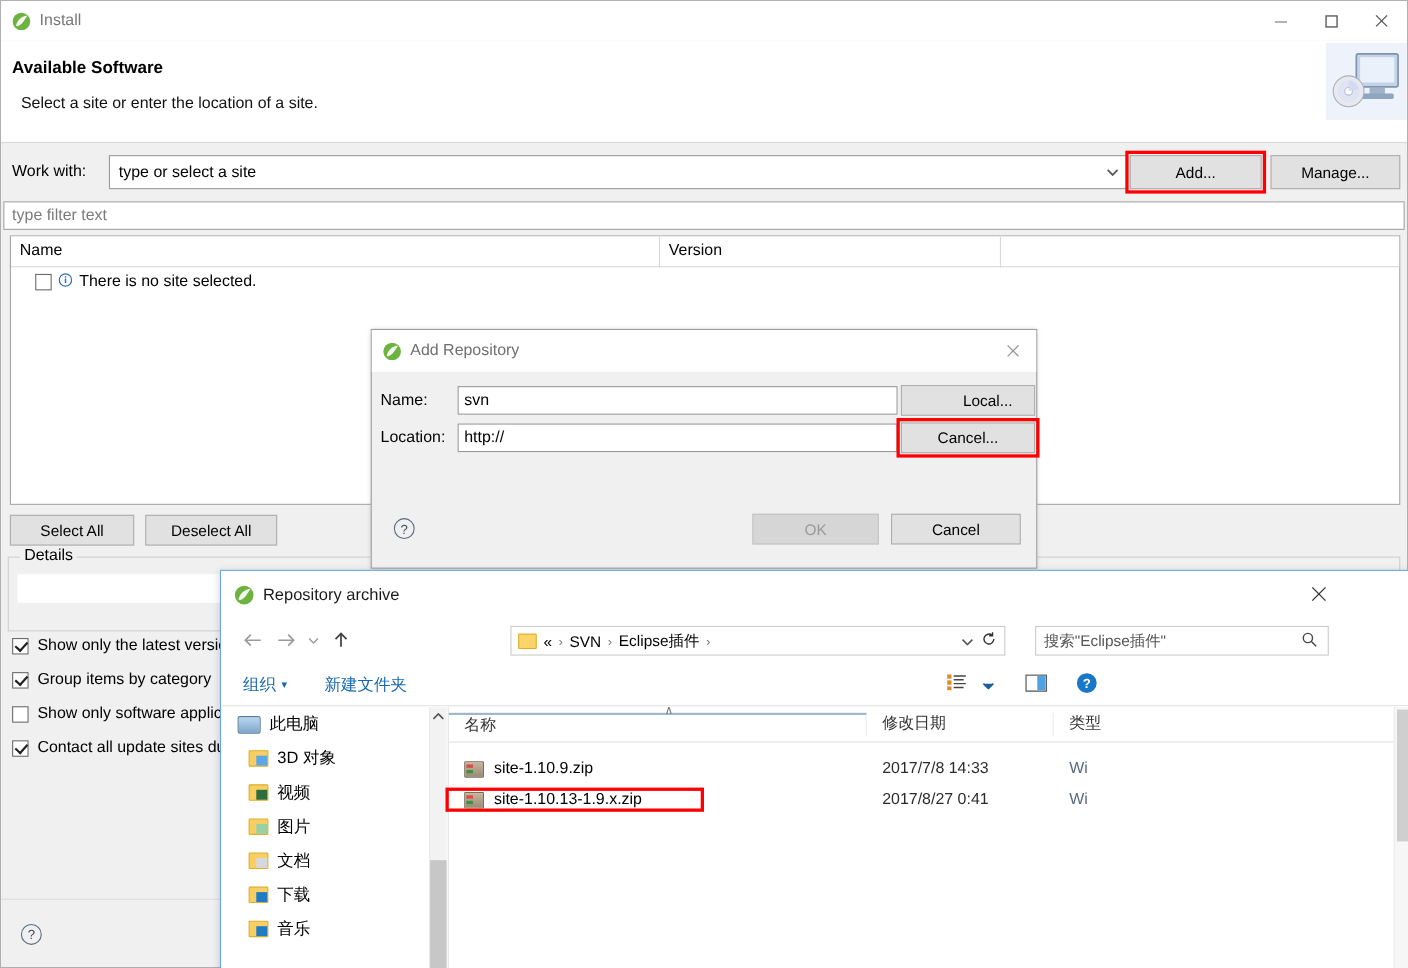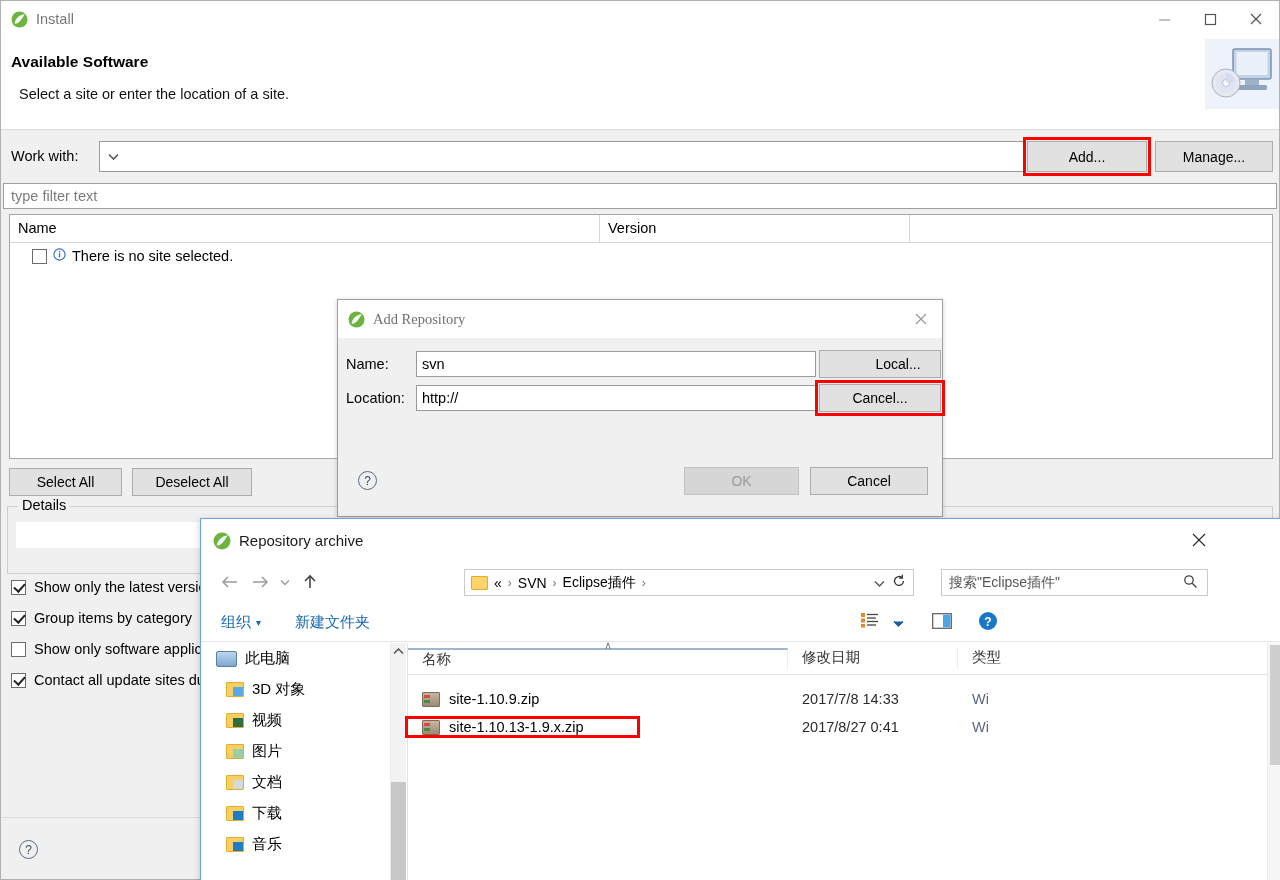"type or select a site" span.value { html: none -> <span>type or select a site</span> }
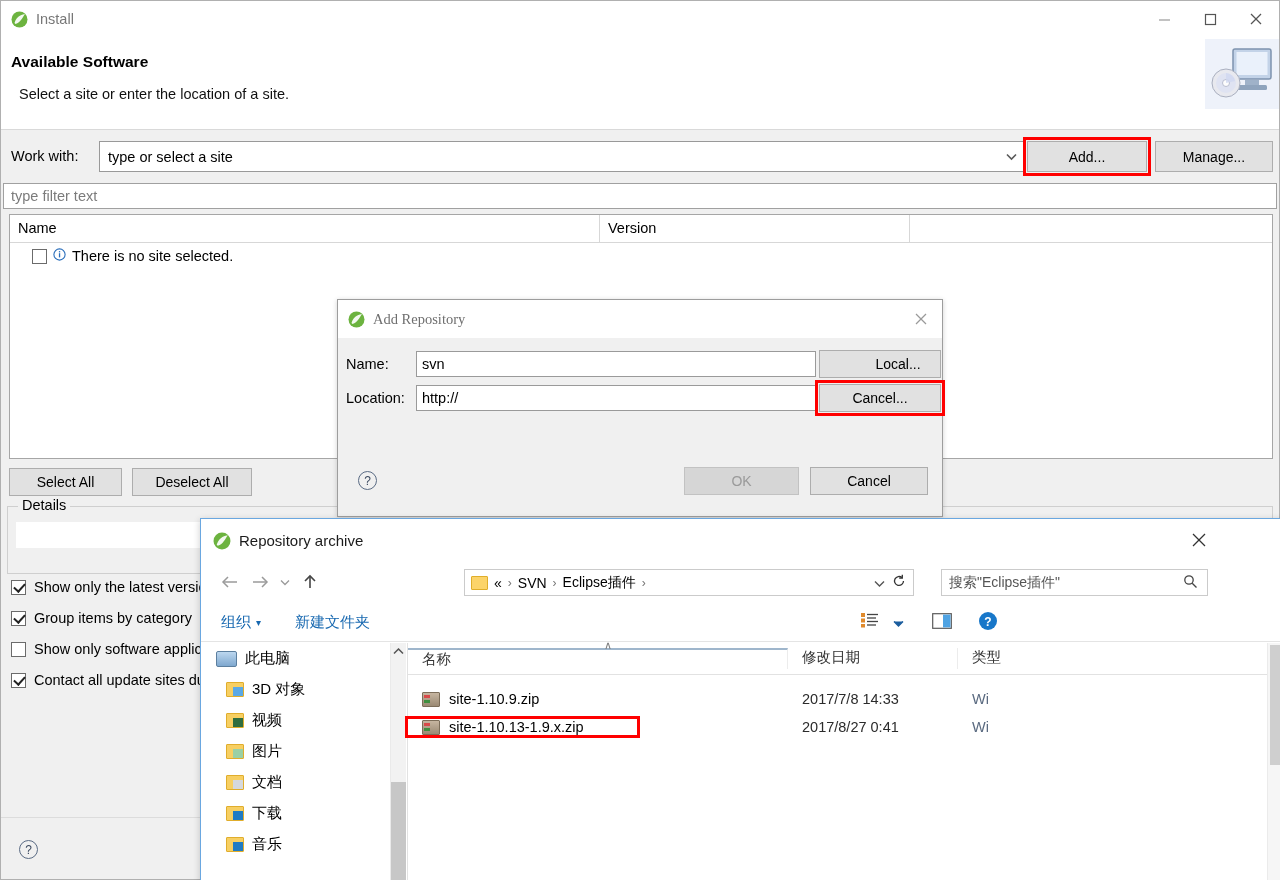"Add Repository" .addrepo-title .t { font-family: Liberation Serif, serif -> none }
